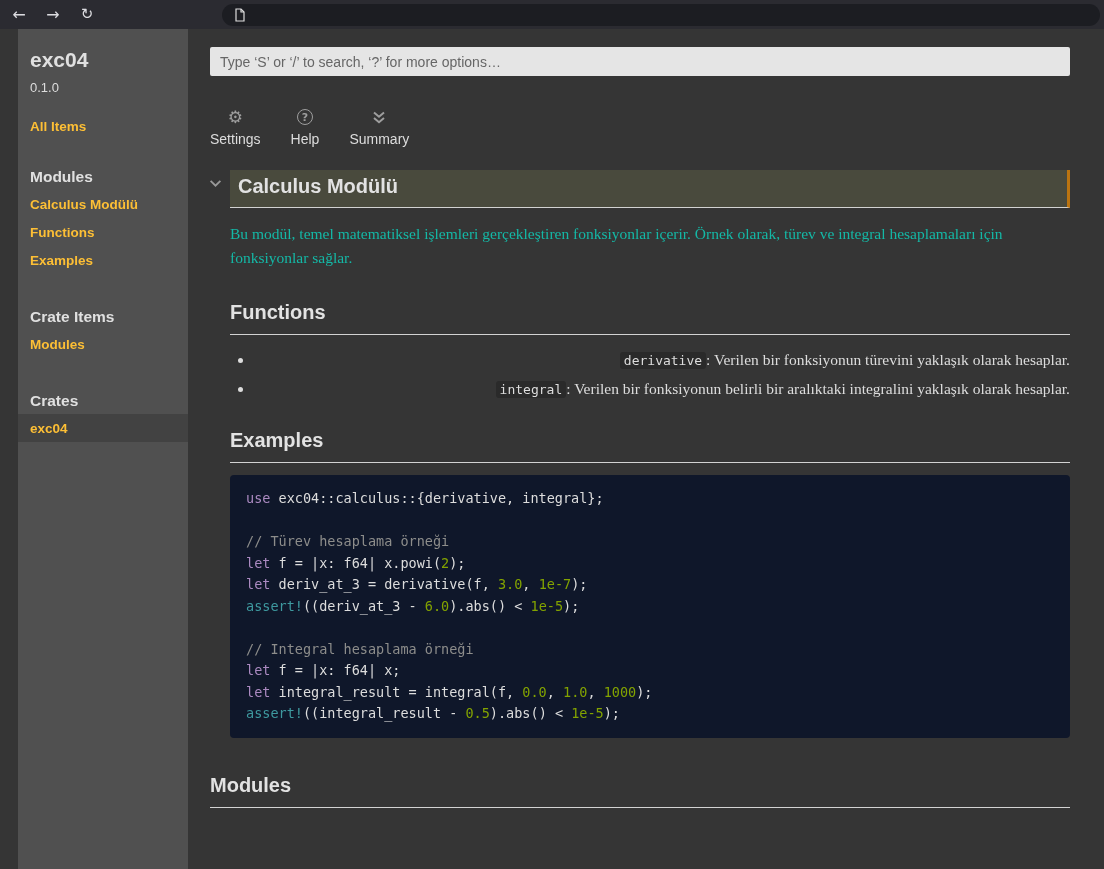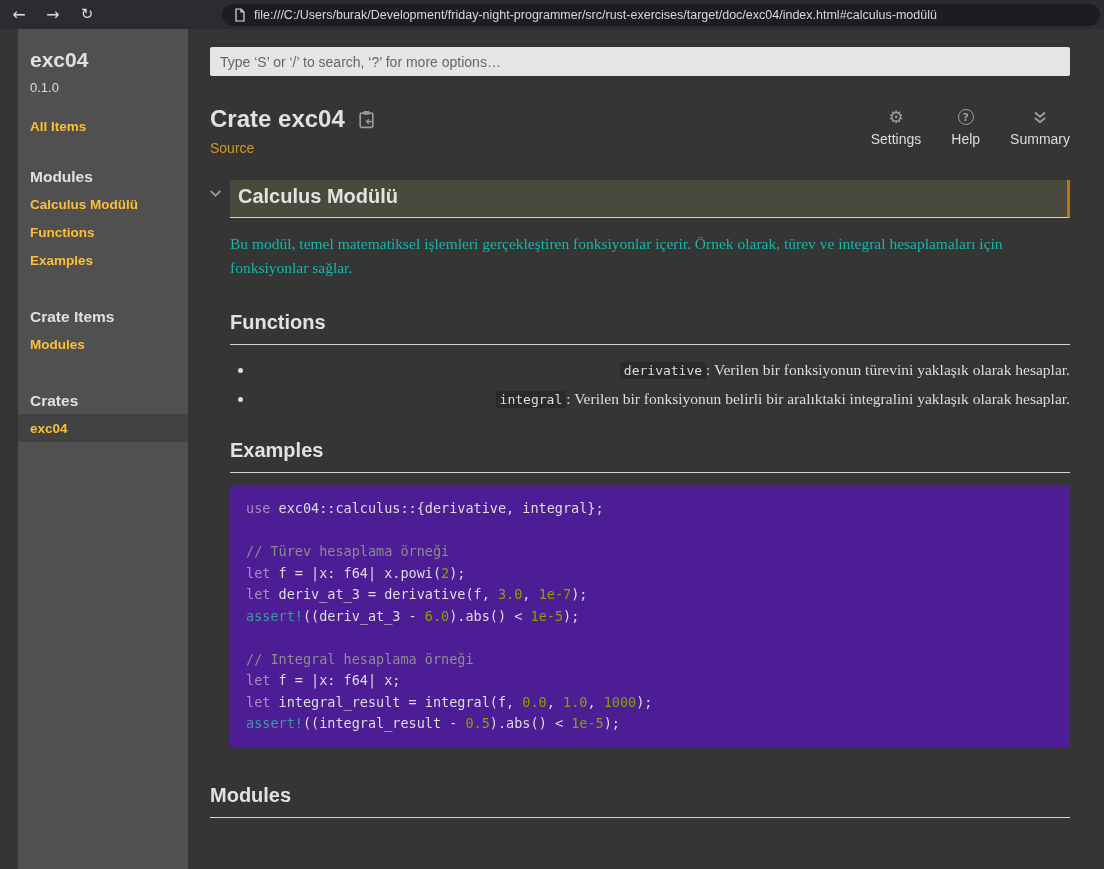"file:///C:/Users/burak/Development/frida" span.url-text { html: <span>file:///C:/Users/burak/Development/friday-night-programmer/src/rust-exercises/target/doc/exc04/index.html#calculus-modülü</span> -> none }
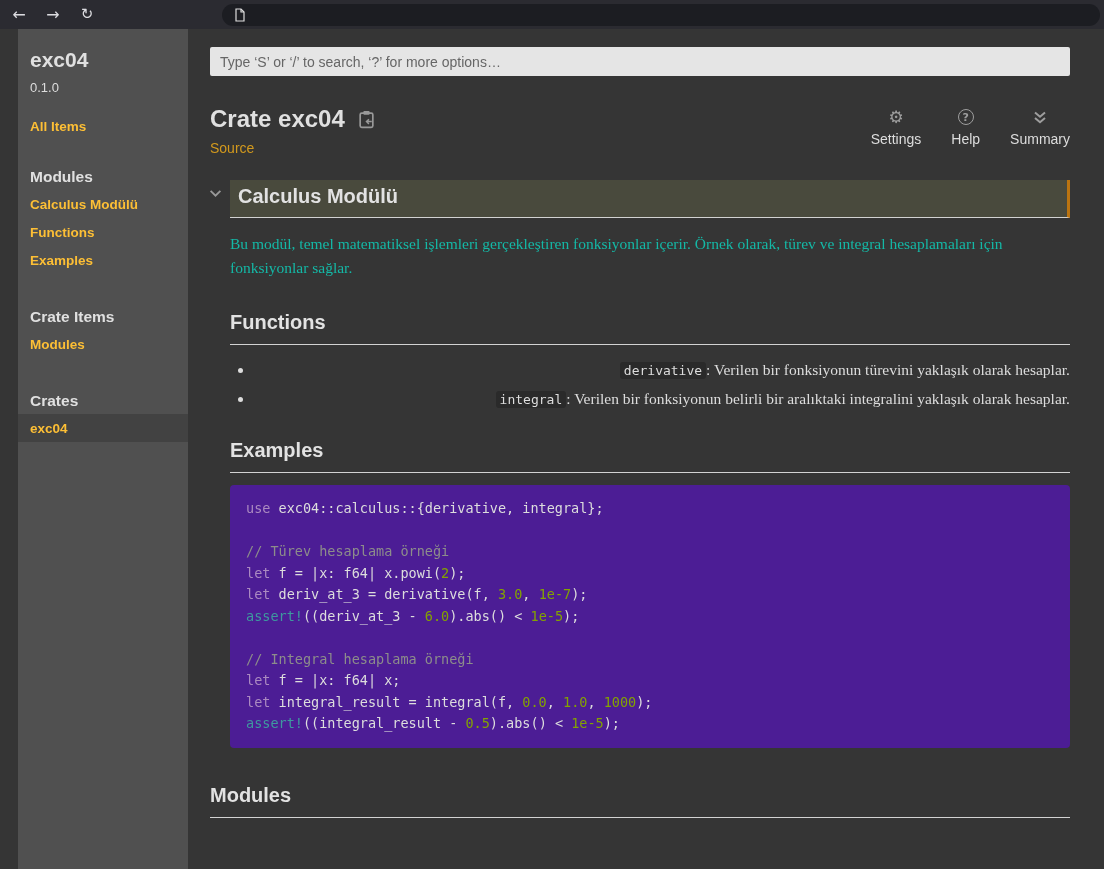"Crate exc04" div { html: <div> <div> <h1>Crate exc04</h1> <button> <svg> <rect></rect> <rect></rect> <path></path> </svg> </button> </div> <a>Source</a> </div> -> none }
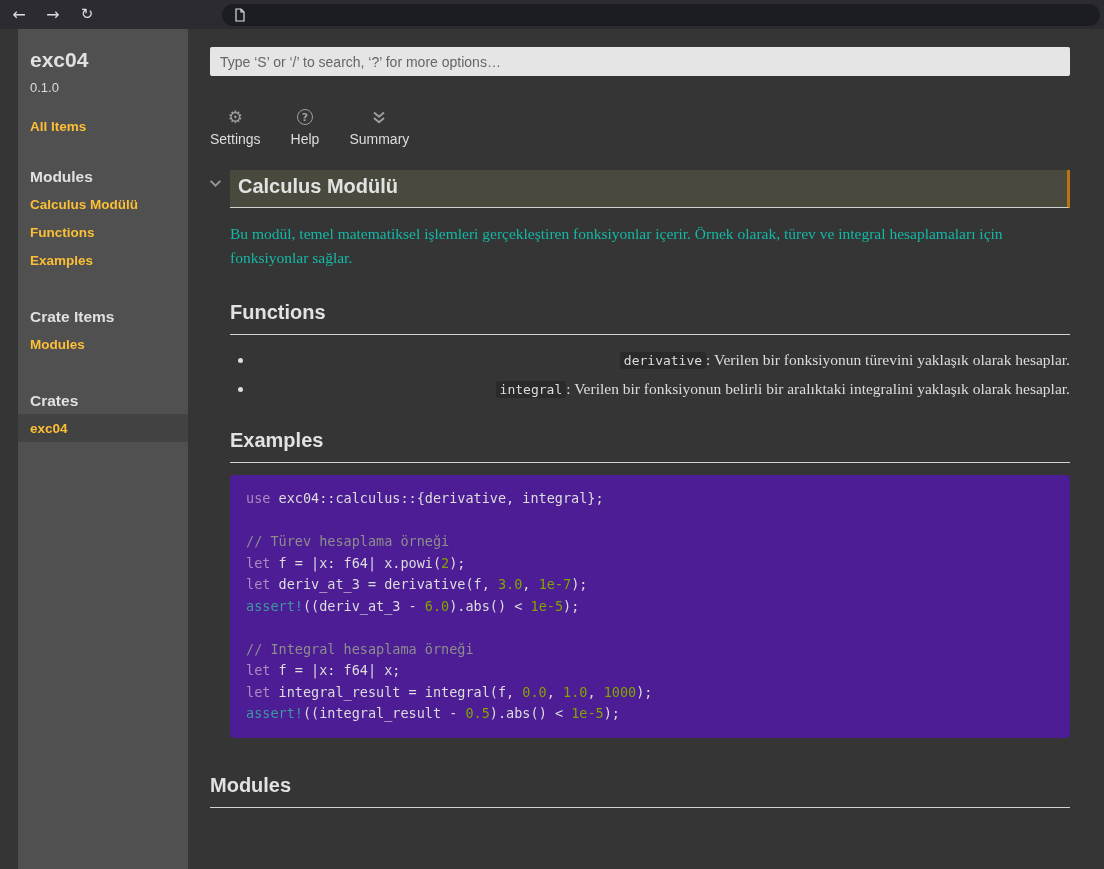"use exc04::calculus::{derivative," .code-block { background: #4c1d95 -> #0f172a }
